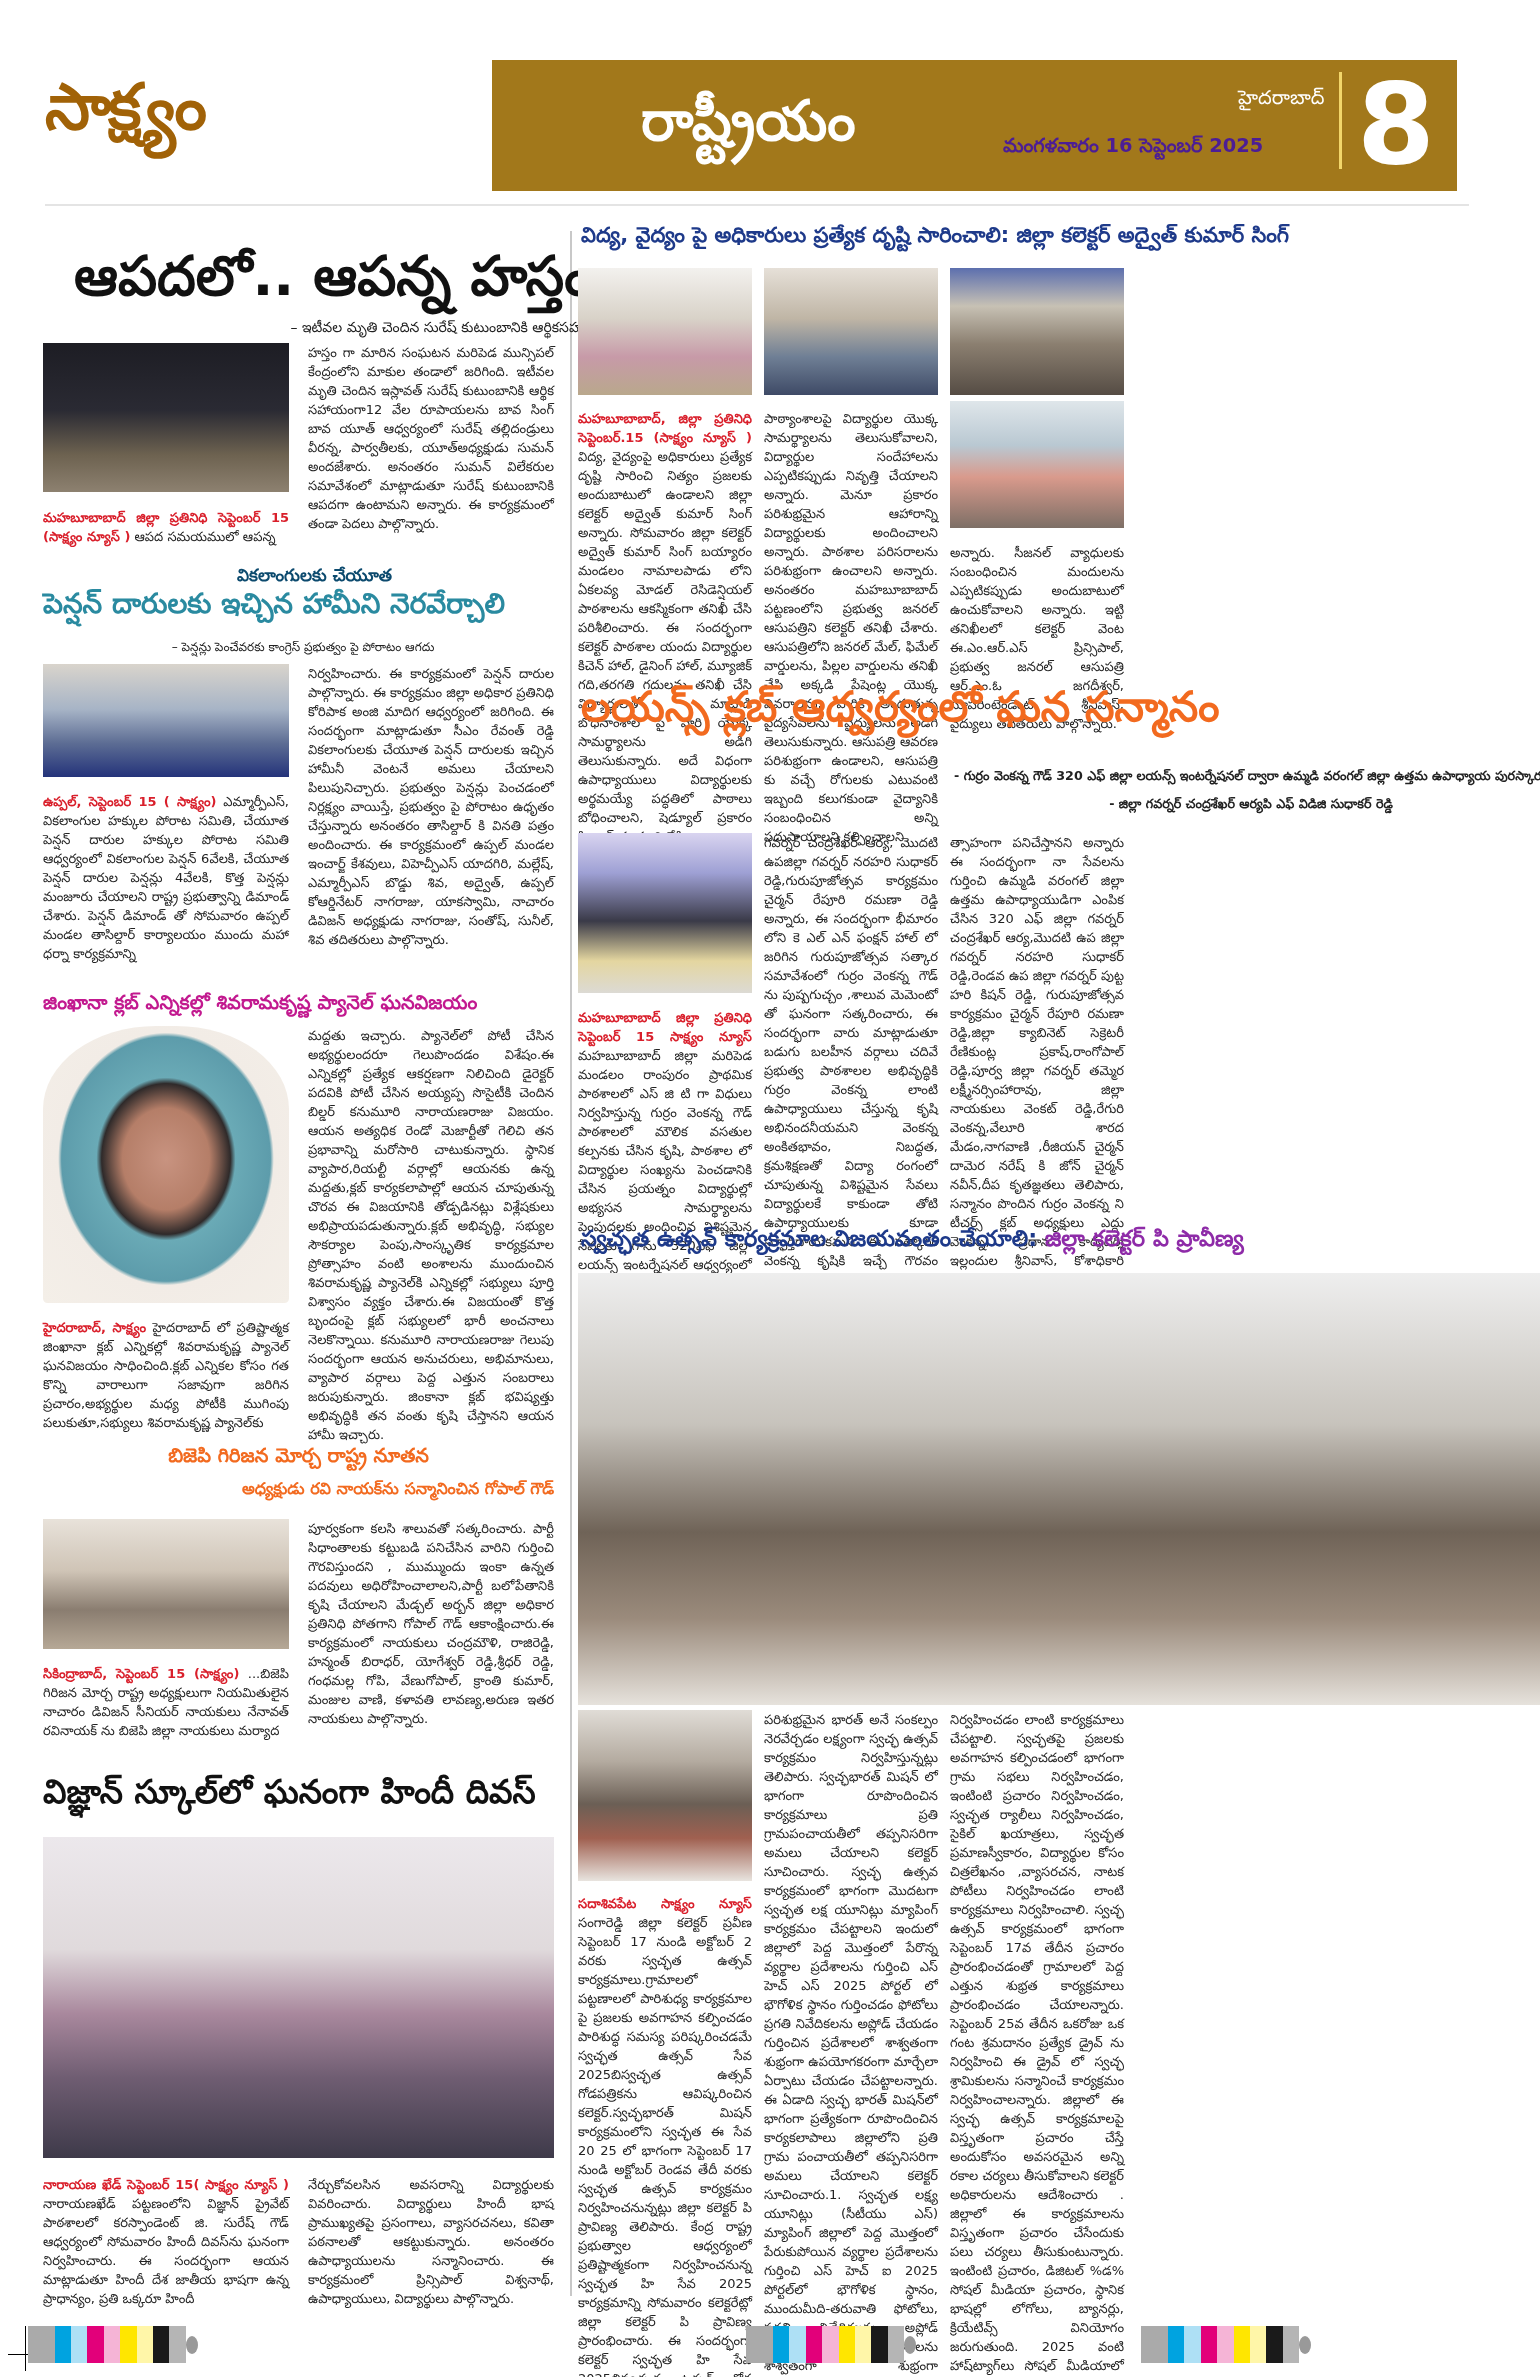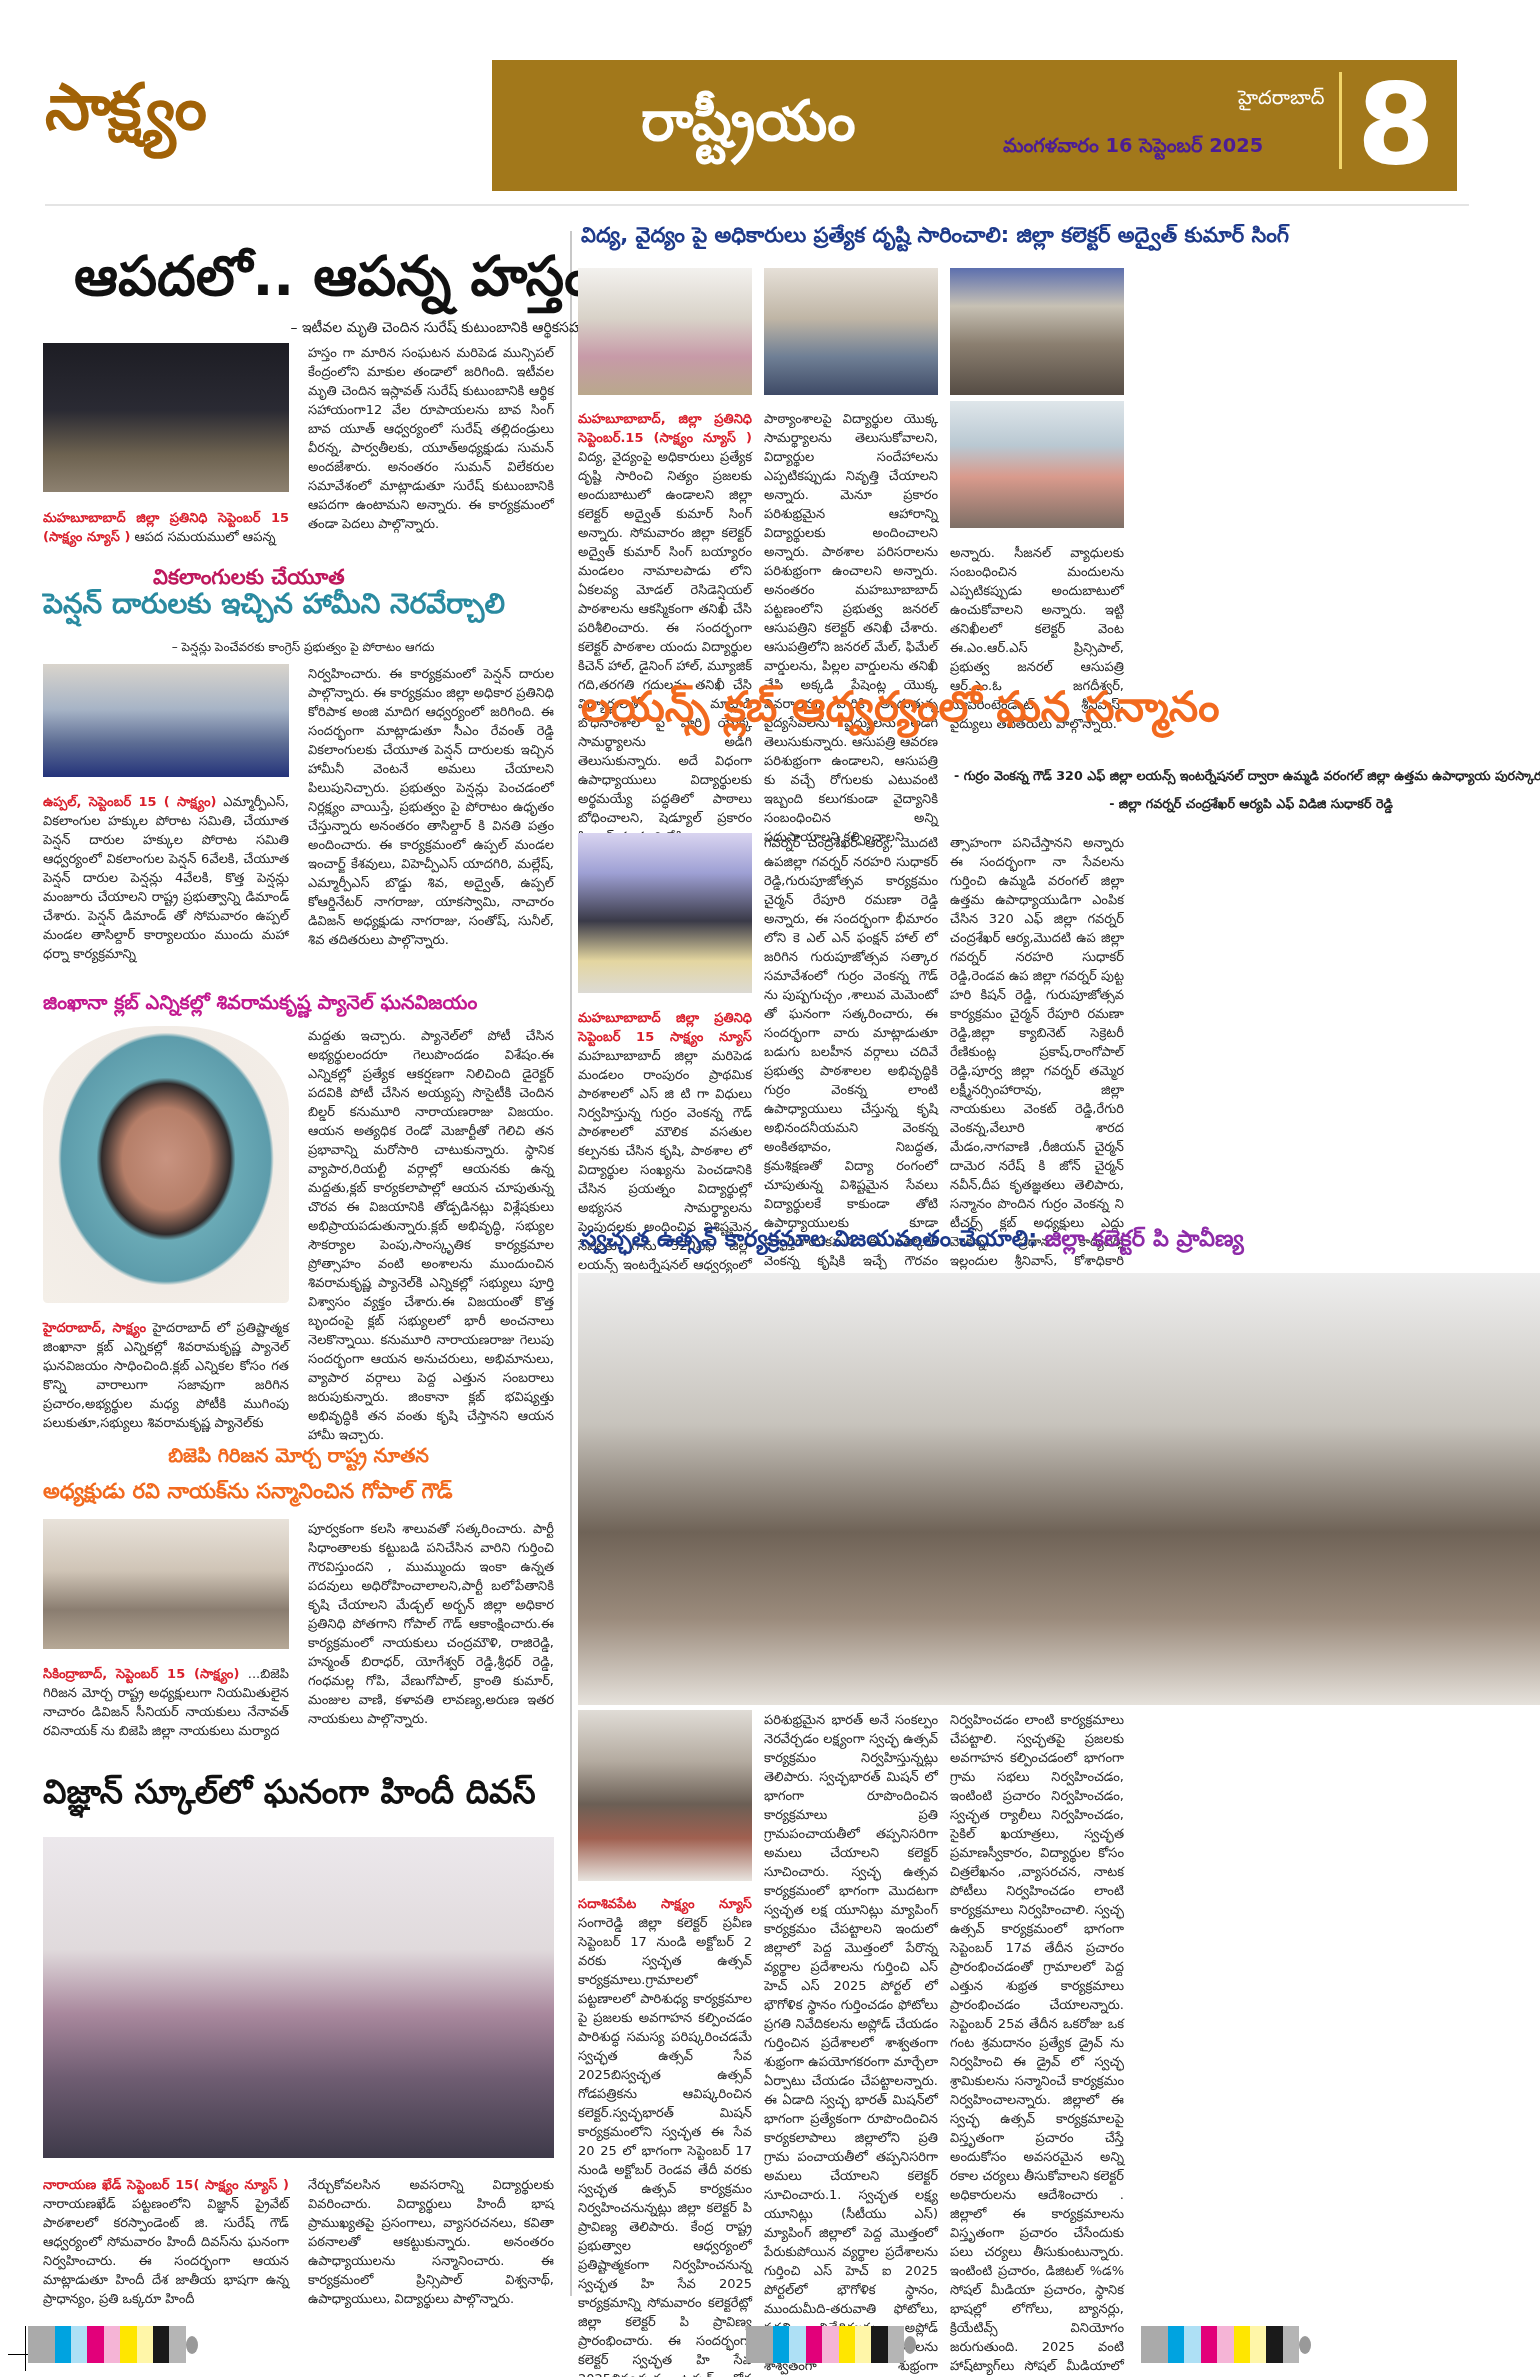"వికలాంగులకు చేయూత" div.abs { color: #be185d -> #0c4a6e; font-size: 21px -> 17px; text-align: left -> right }
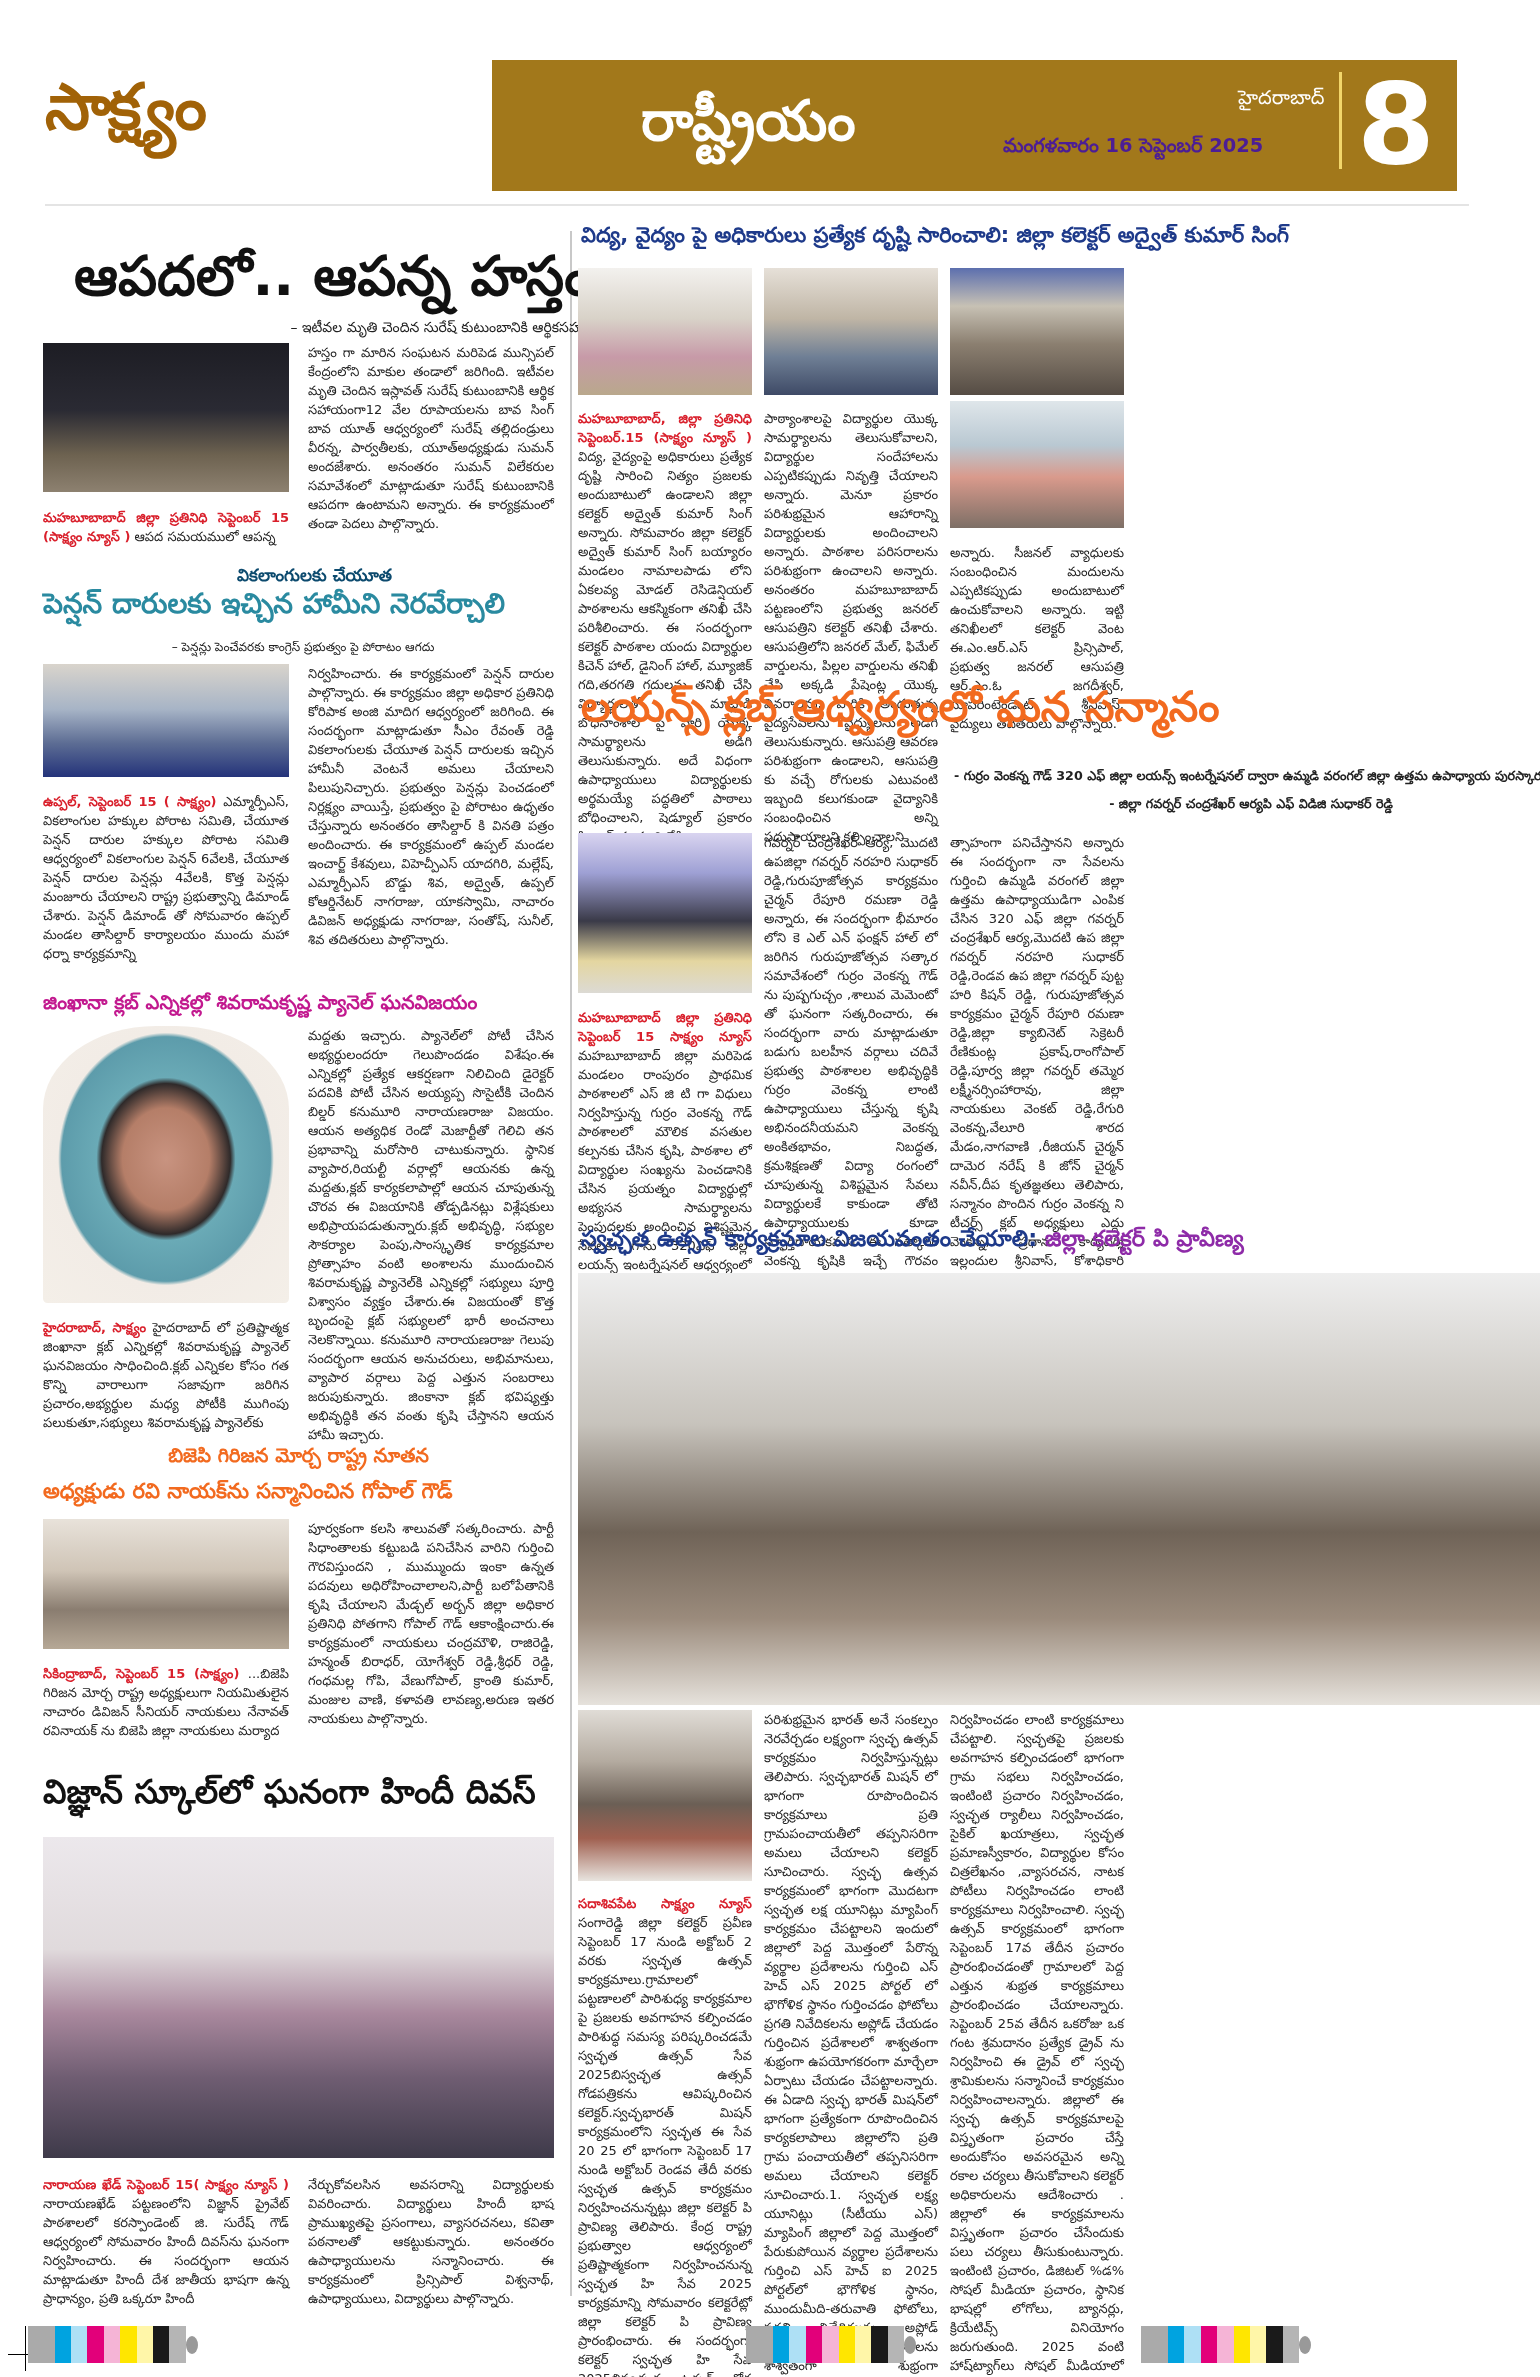"అధ్యక్షుడు రవి నాయక్‌ను సన్మానించిన" div.abs { font-size: 21px -> 16px; text-align: left -> right }
